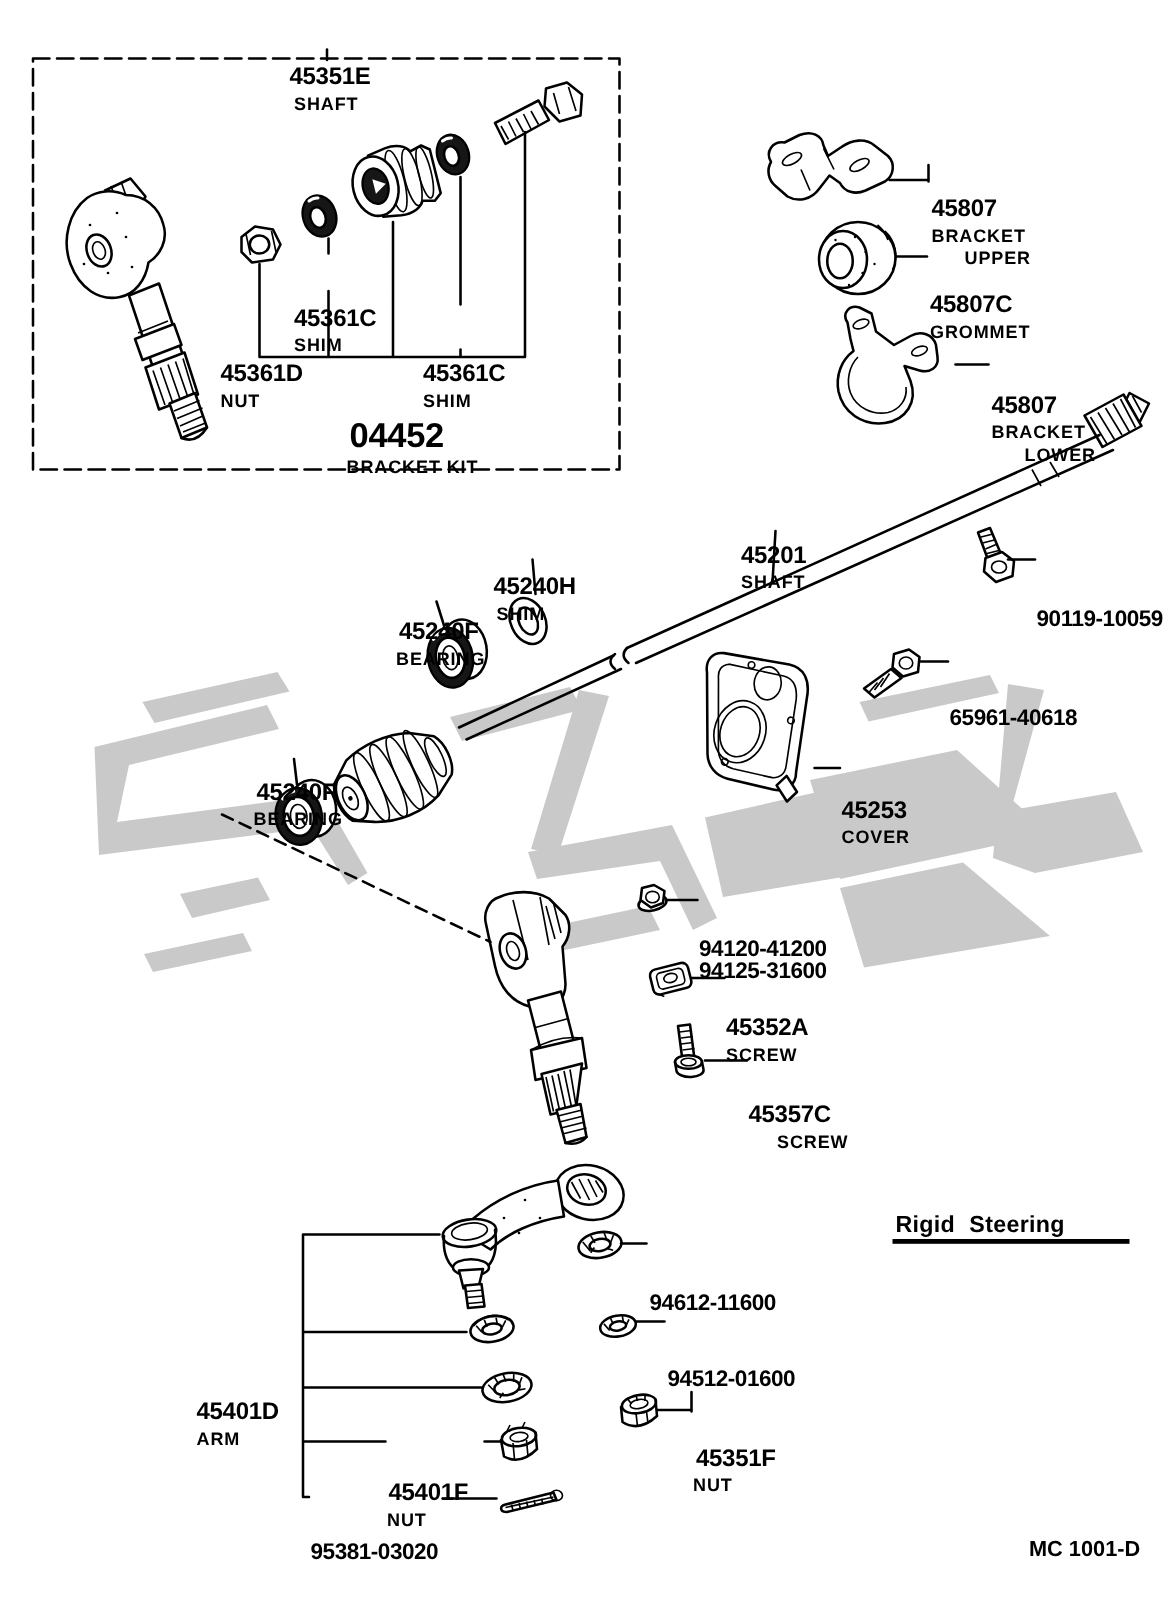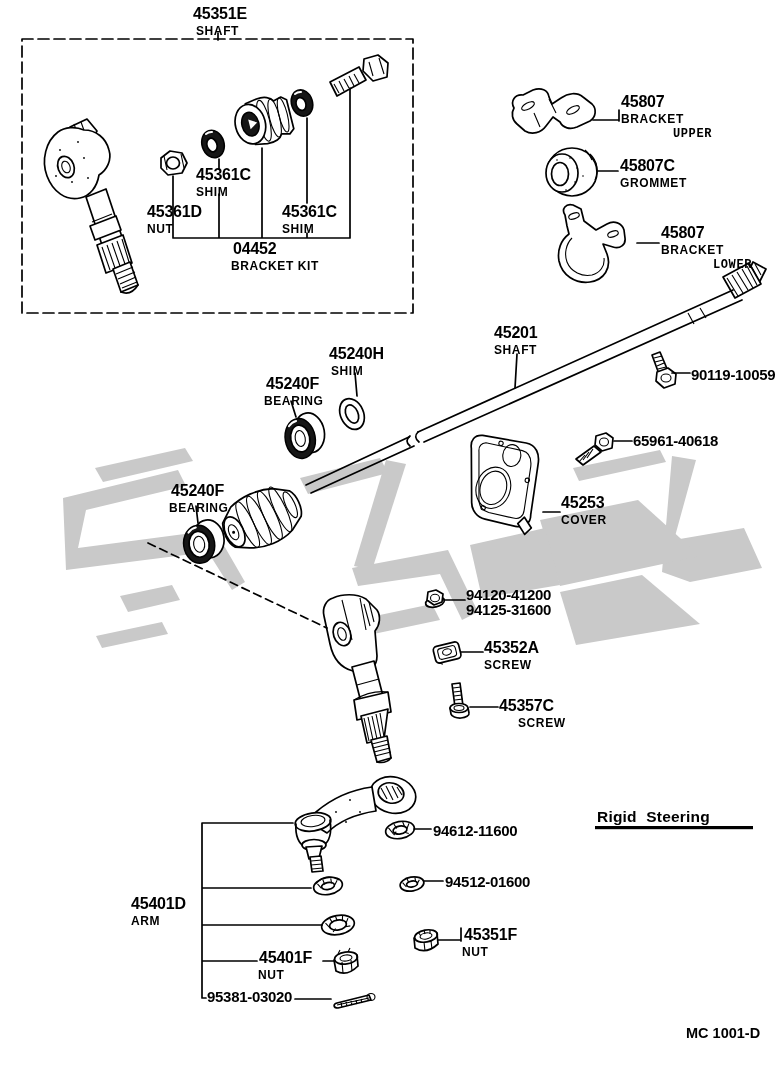"45351E" .num { margin-top: none -> 38px }
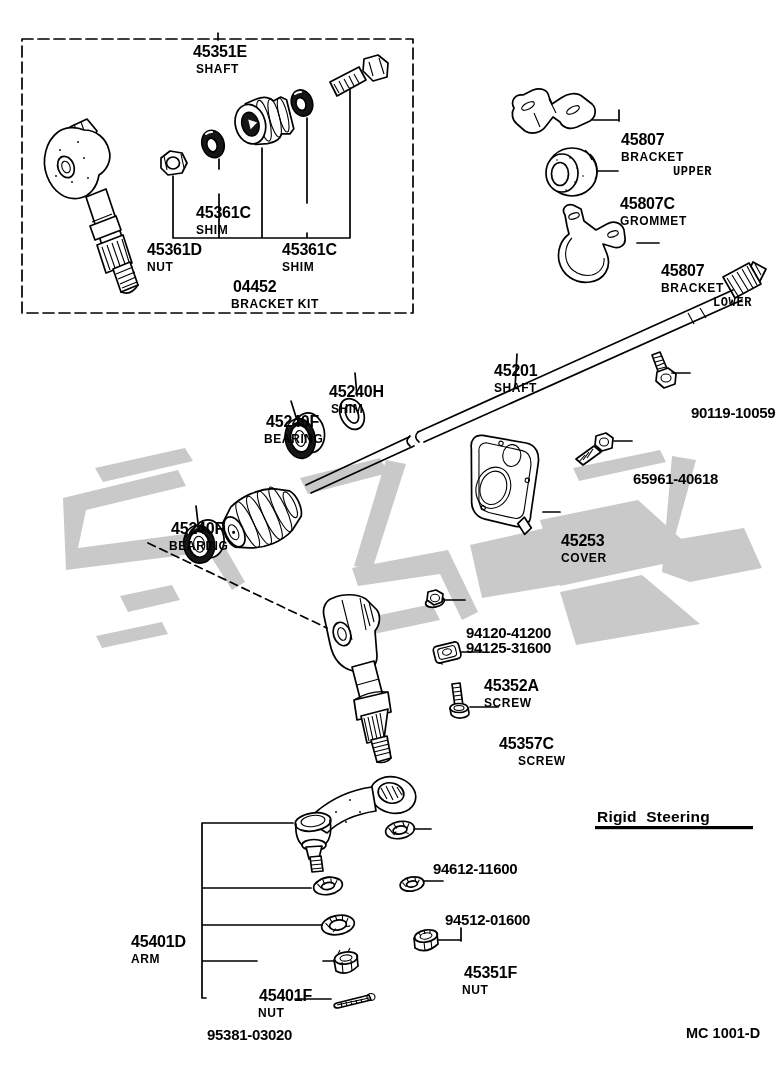"UPPER" .desc.ind { font-family: Liberation Mono, monospace -> none; margin-left: 52px -> 22px }
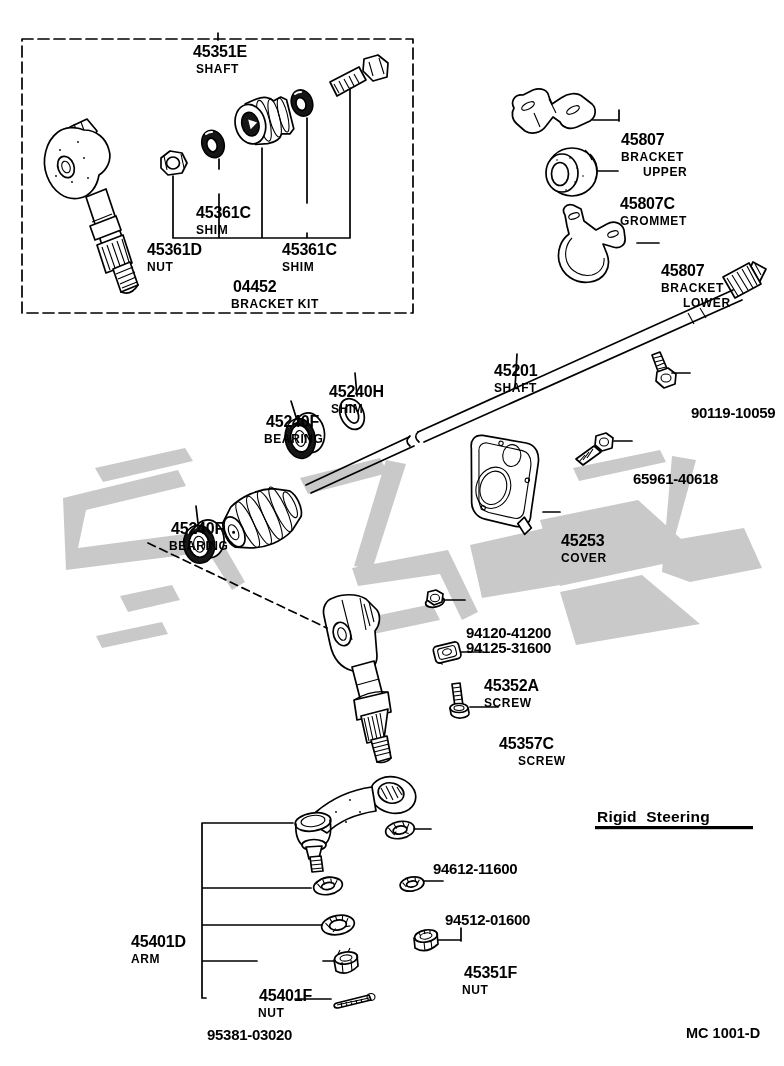"04452" .num.big { font-size: 16px -> 23px }
